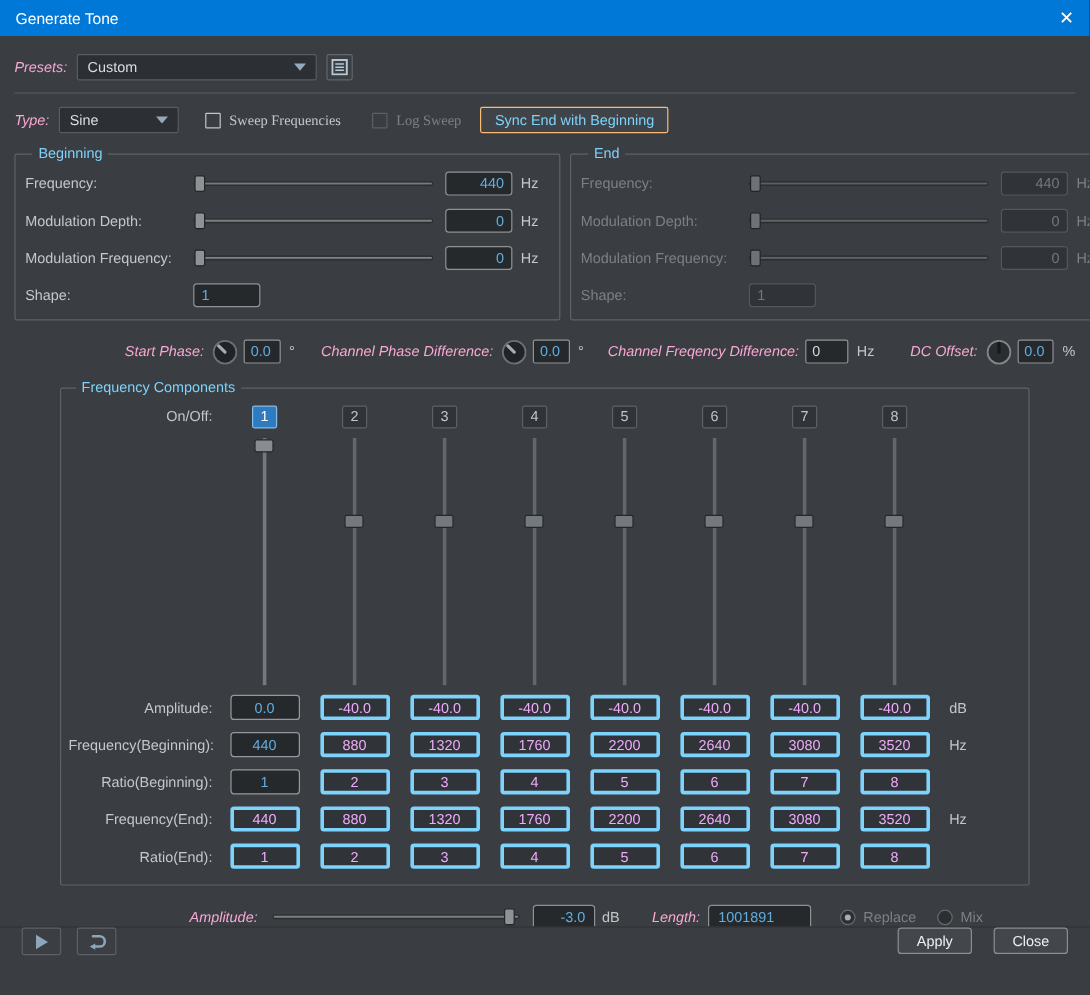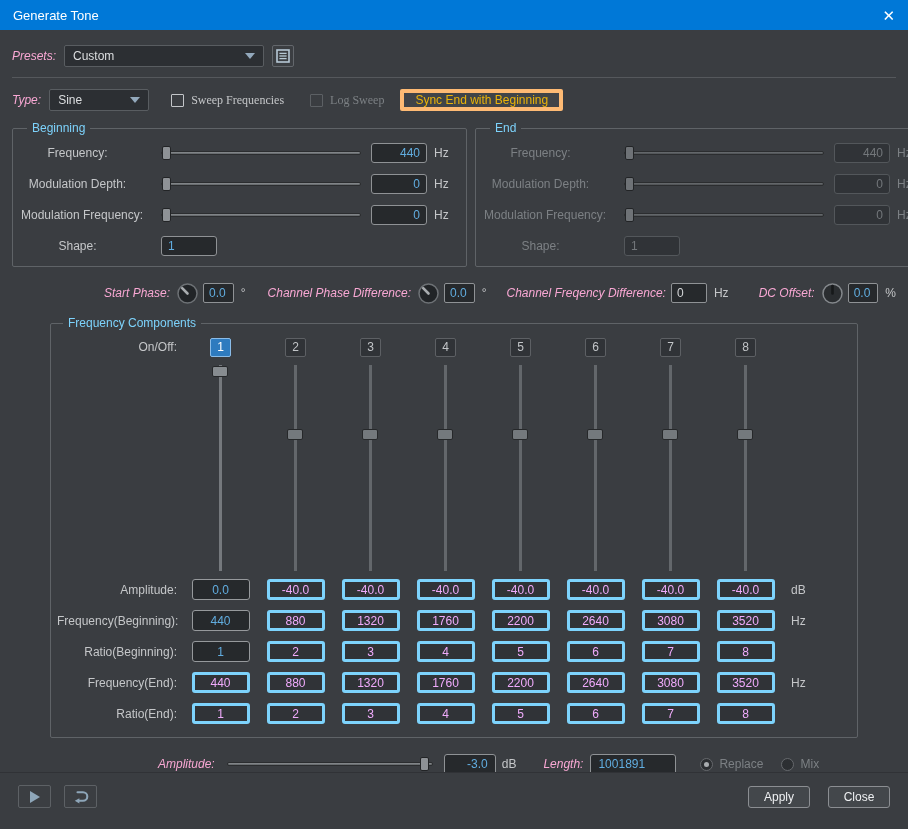"Sync End with Beginning" .sync-btn { border: 4px solid #fdba74 -> 1px solid #fdba74; color: #eab308 -> #7dd3fc }
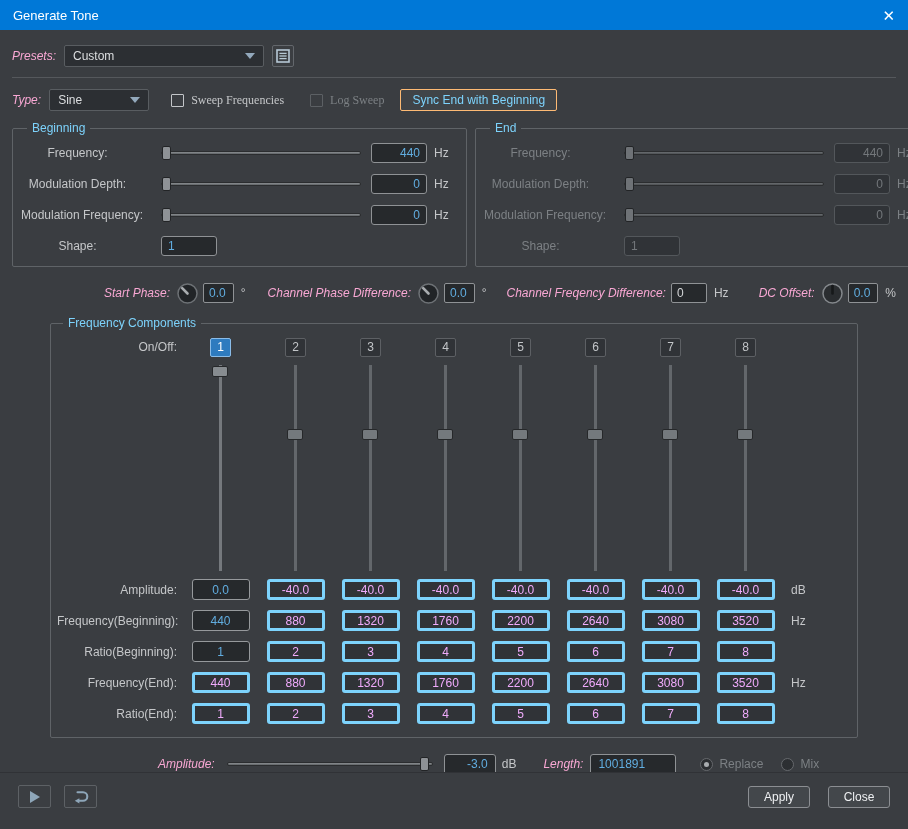"Frequency:" .param-label { text-align: center -> left }
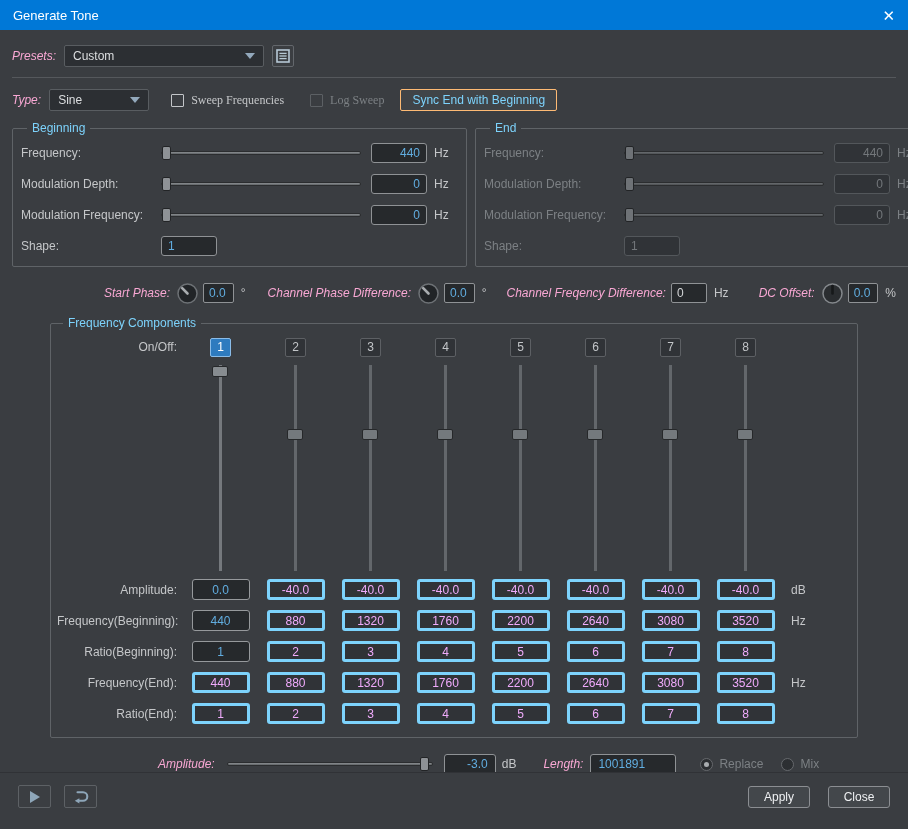"Apply" .footer { align-items: center -> flex-start }
